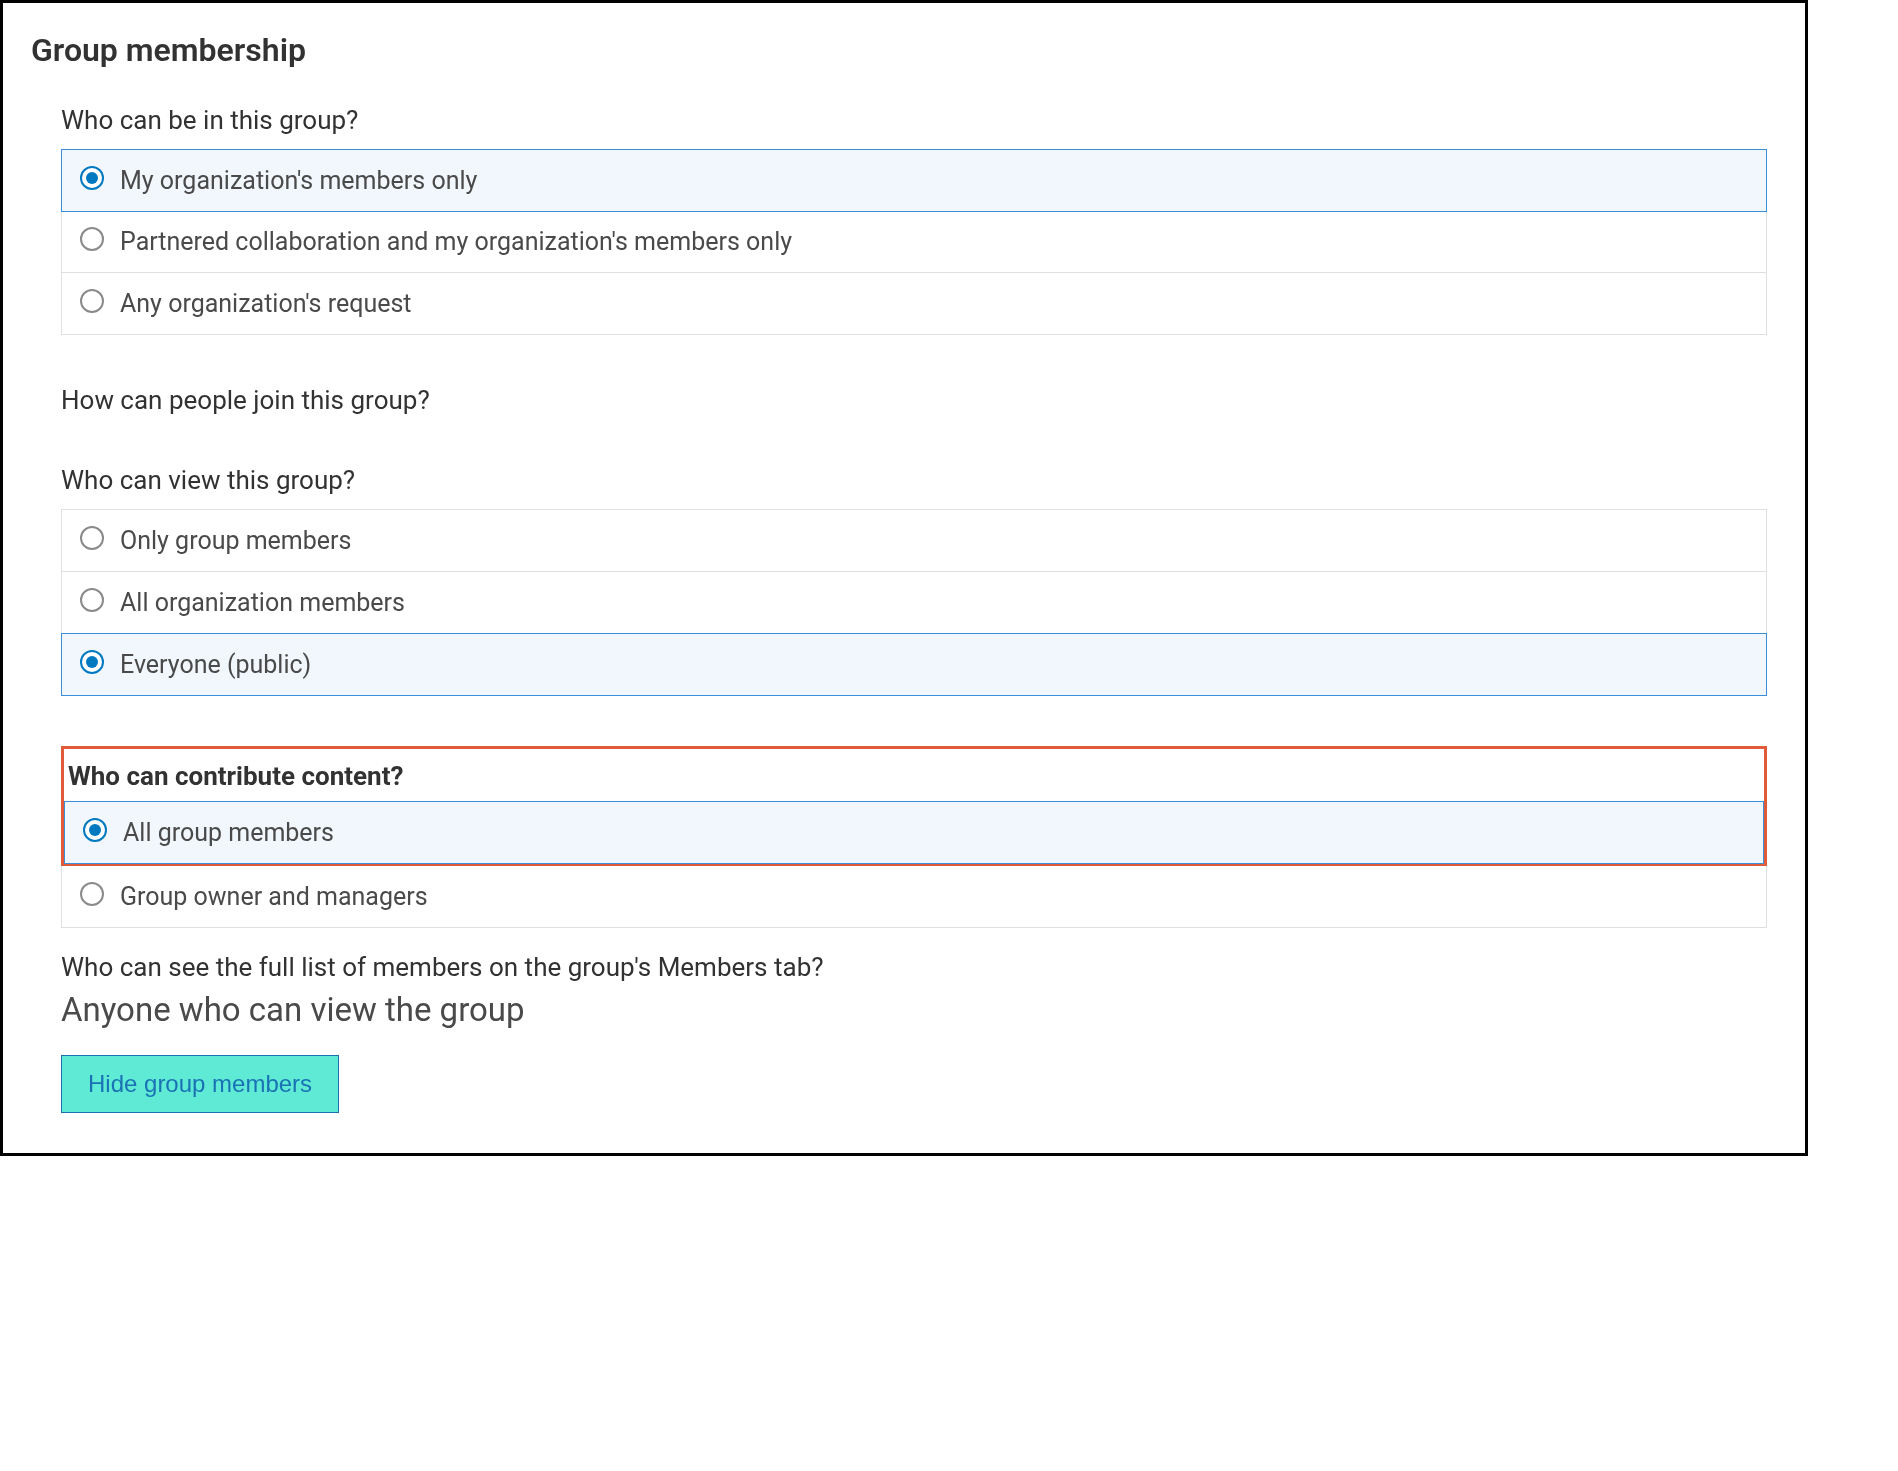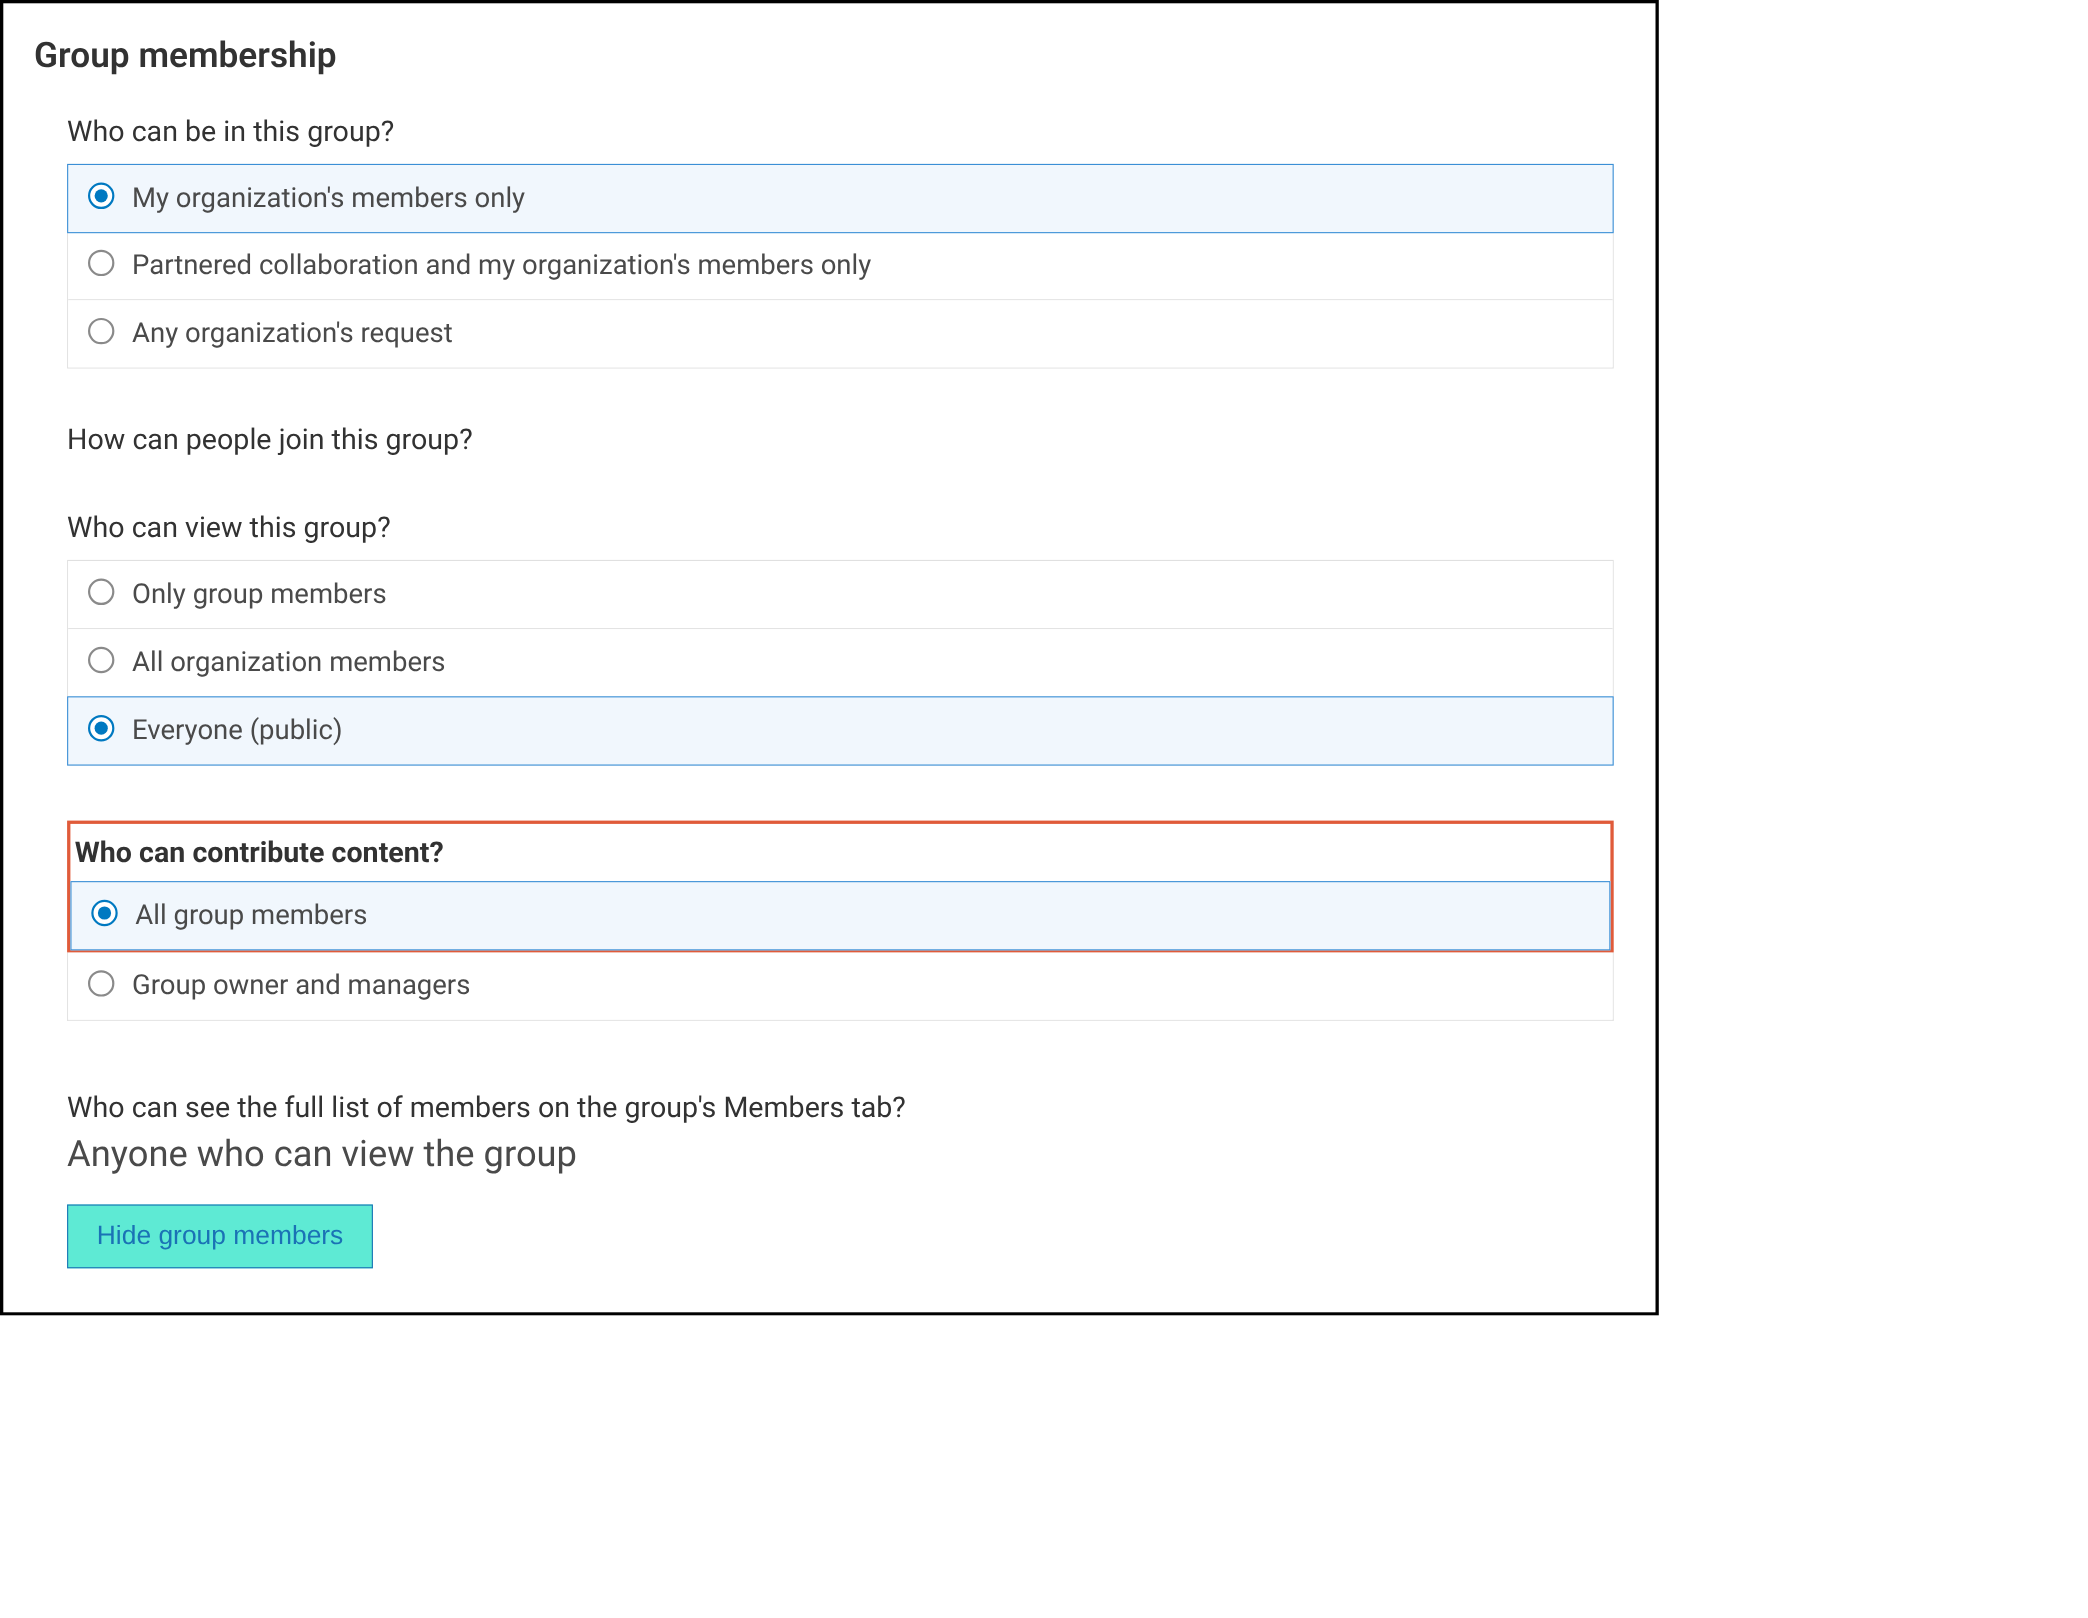"Group membership" .panel { width: 1508px -> 1808px }
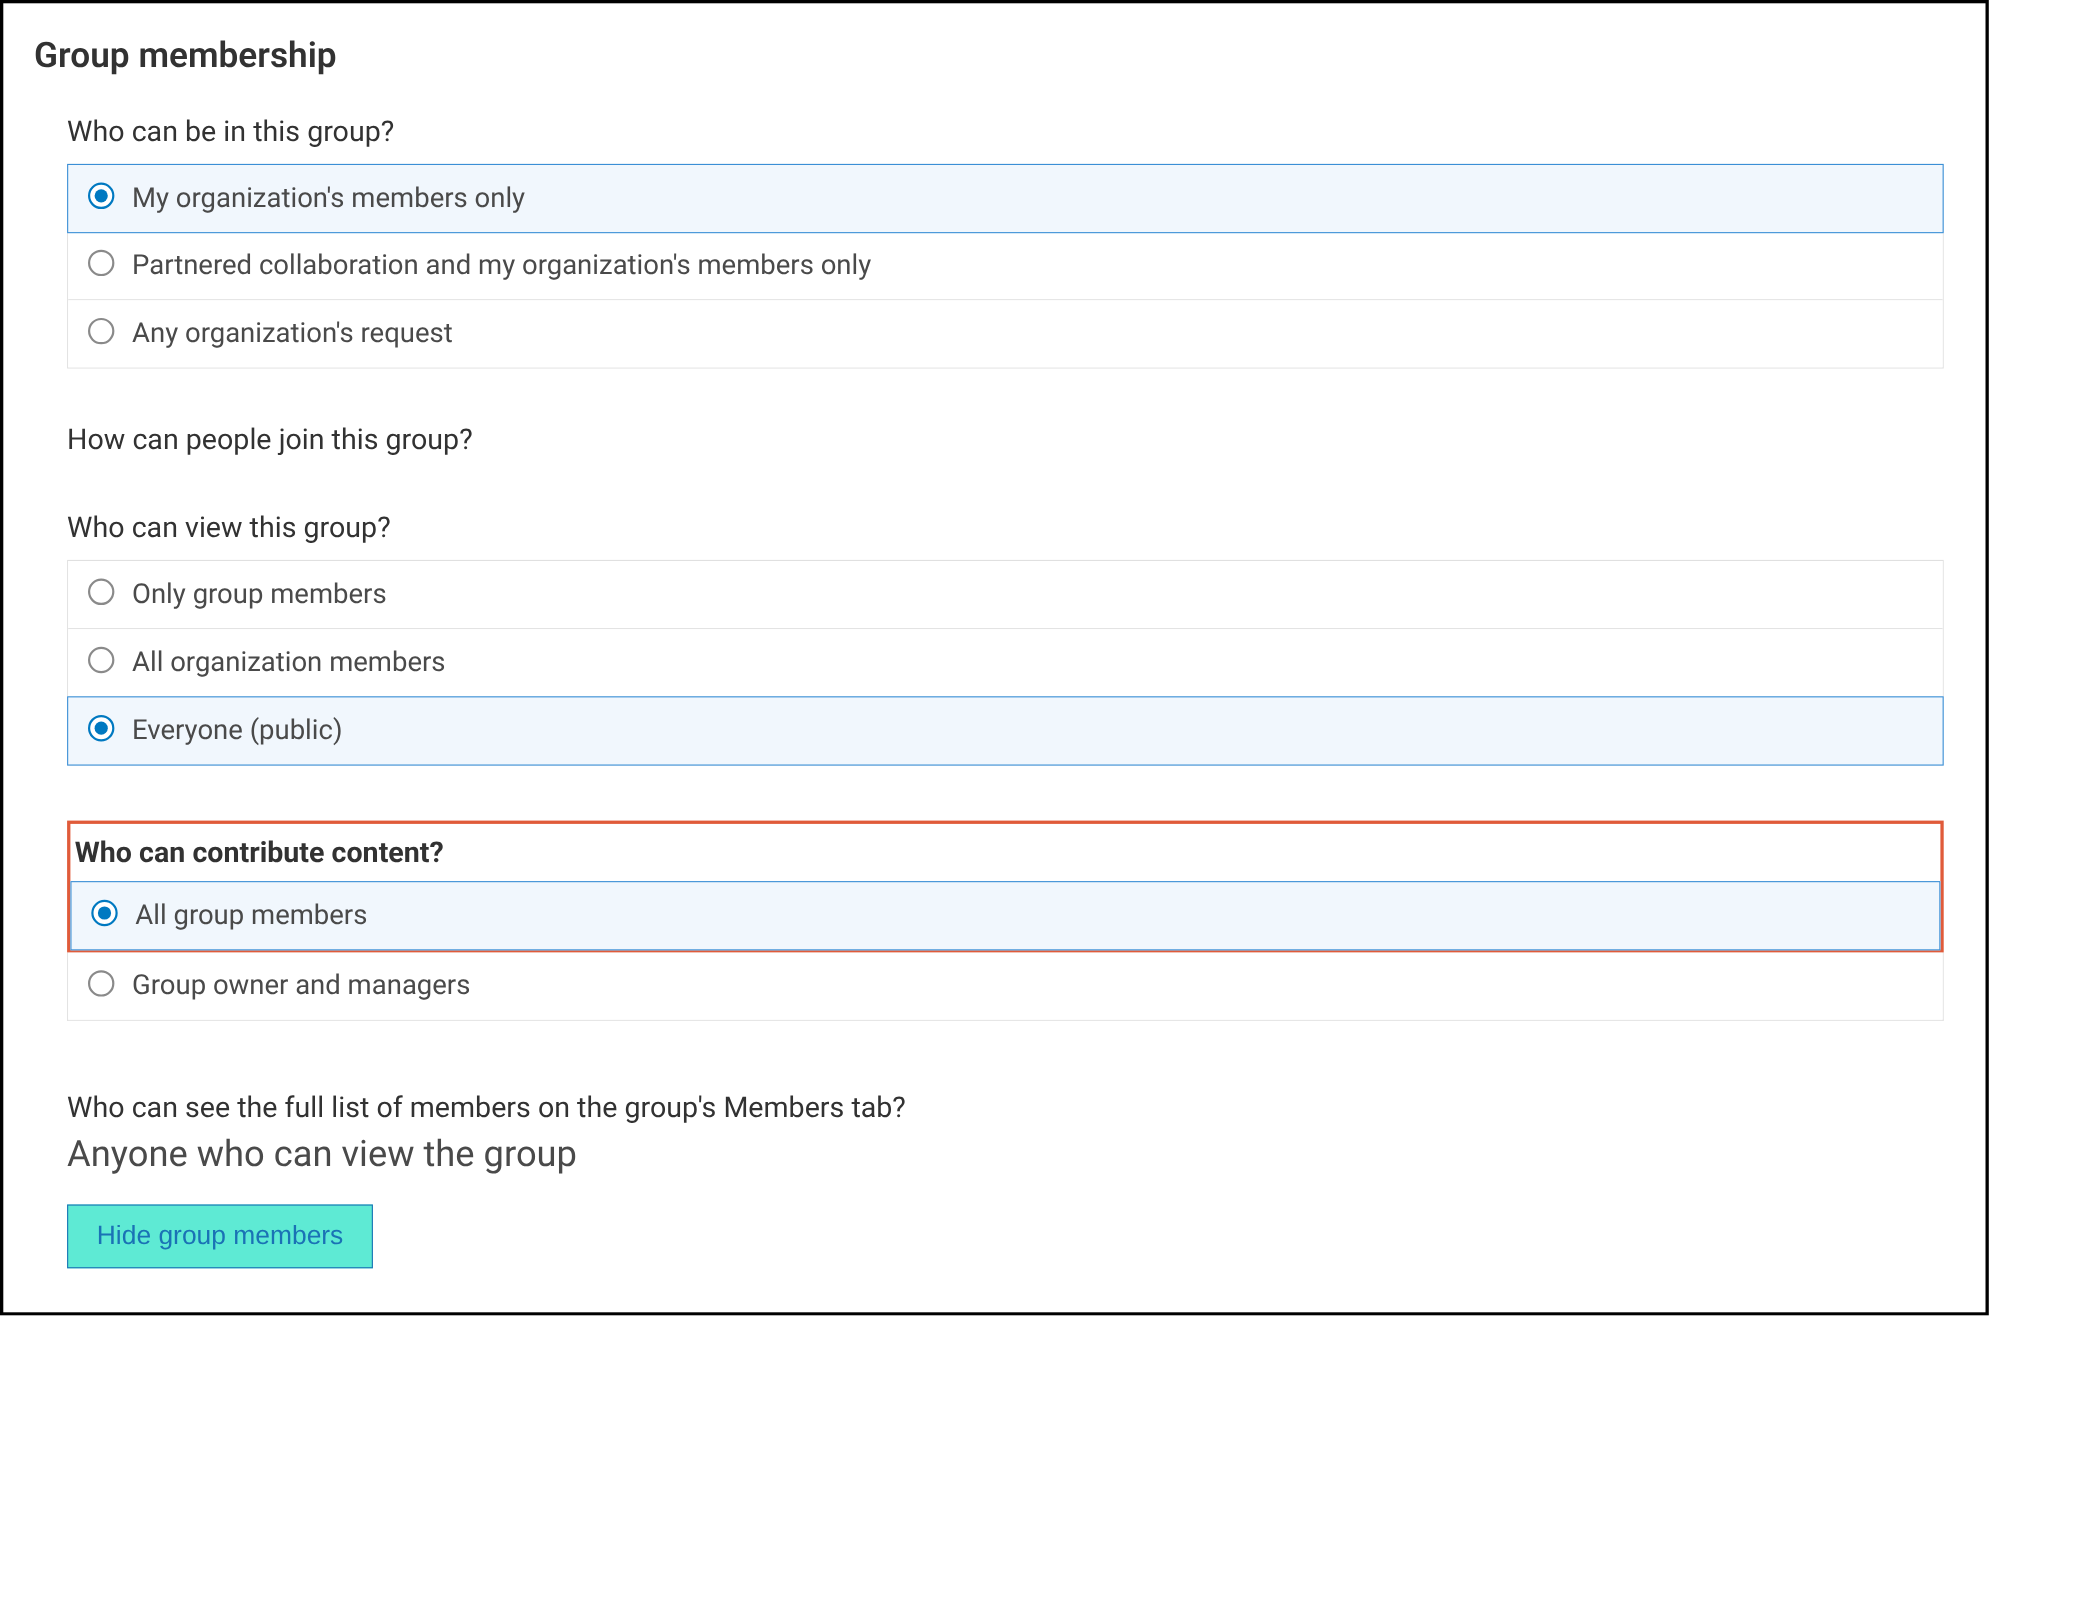"Group owner and managers" .trailing-group { margin-bottom: 64px -> 24px }
